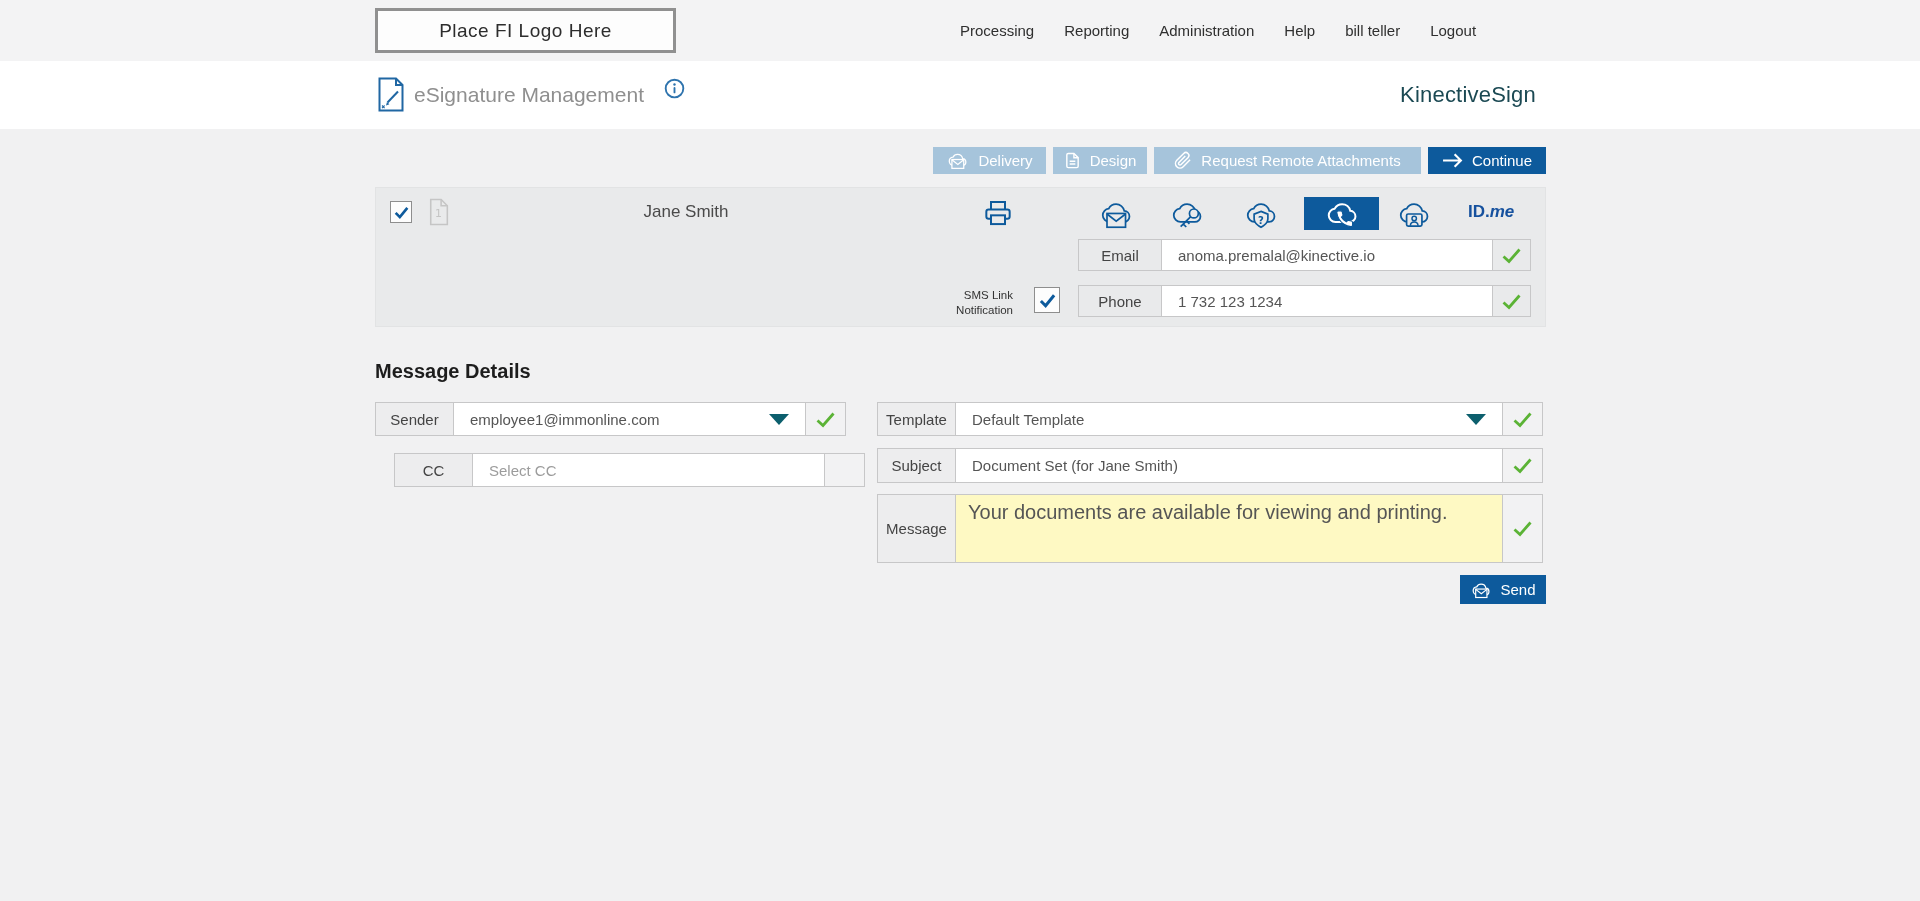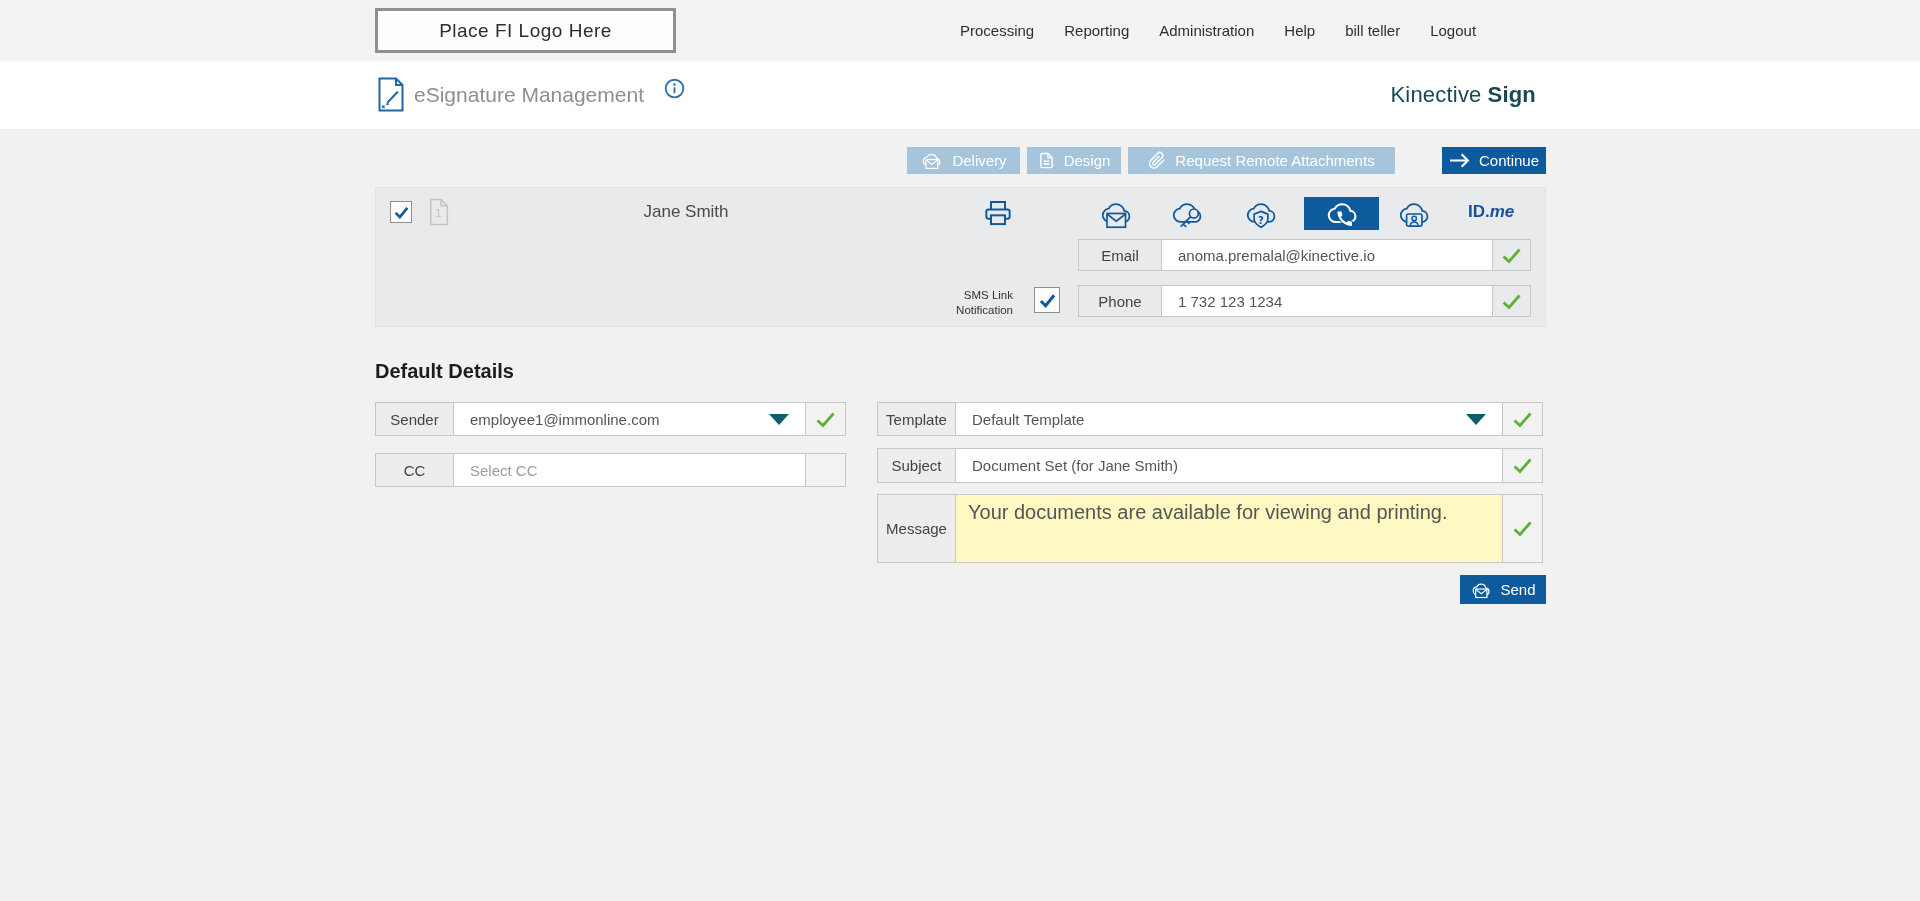"Sign" .brand b { font-weight: 700 -> 400; margin-left: 6px -> none }
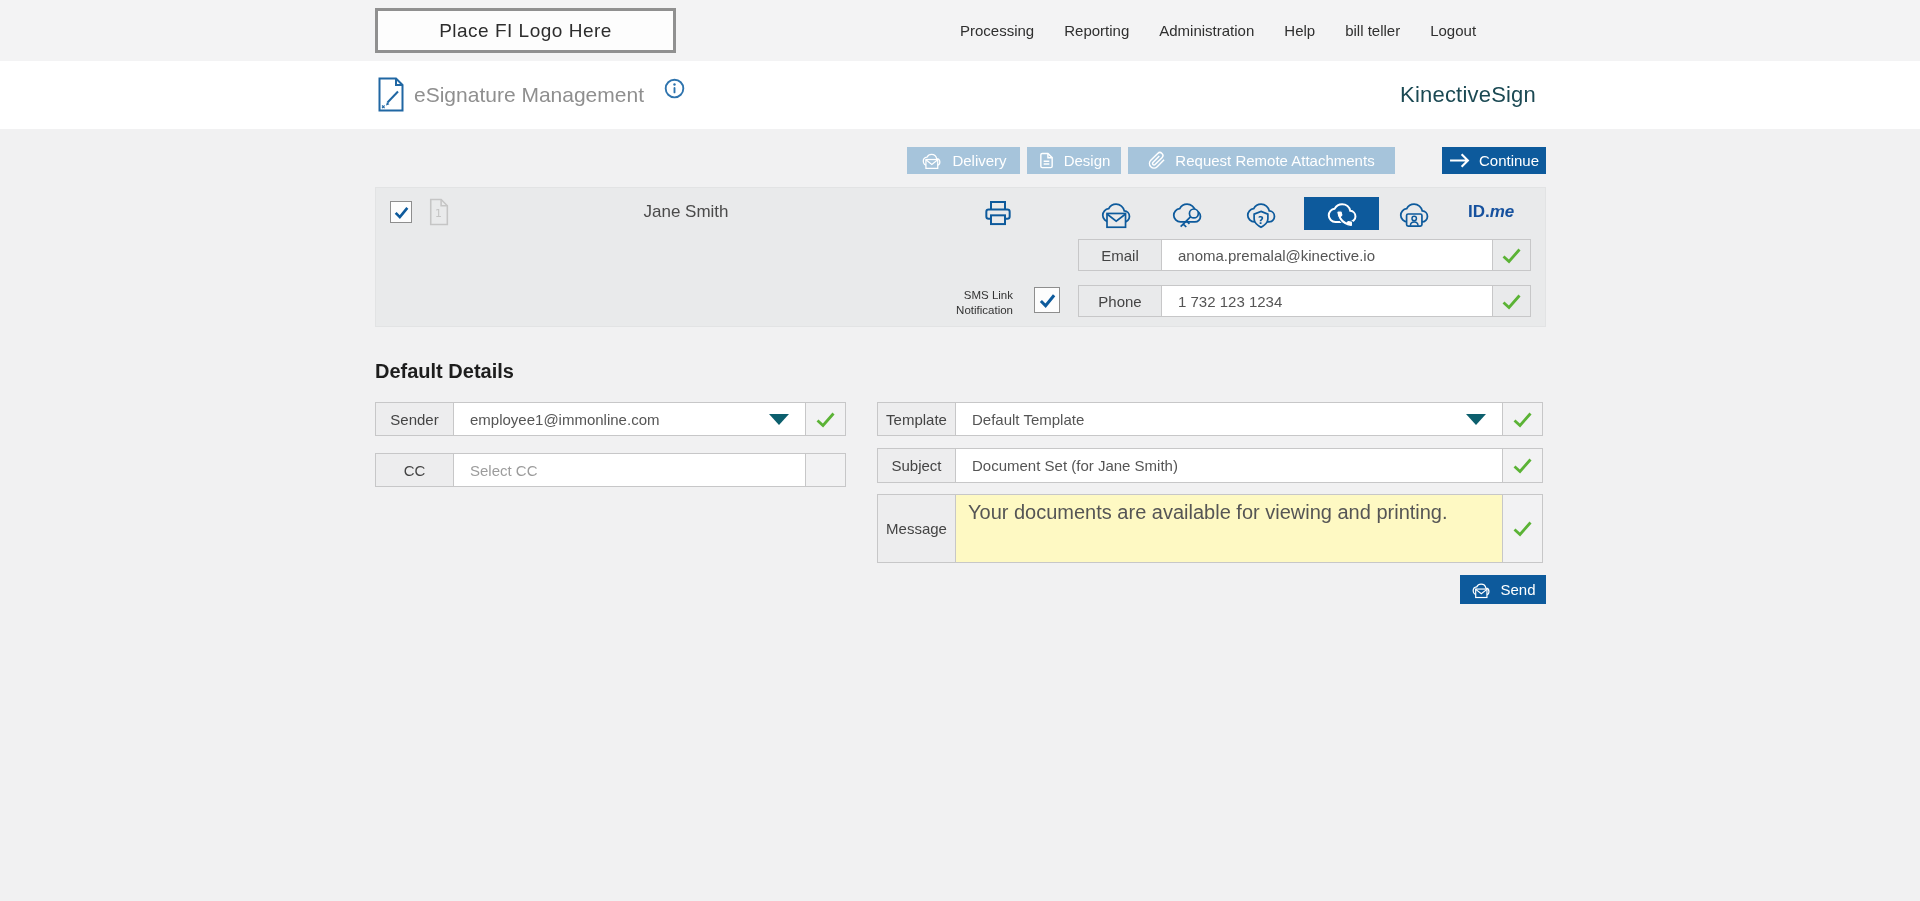"Continue" .tbtn-continue { margin-left: 40px -> none; width: 104px -> 118px }
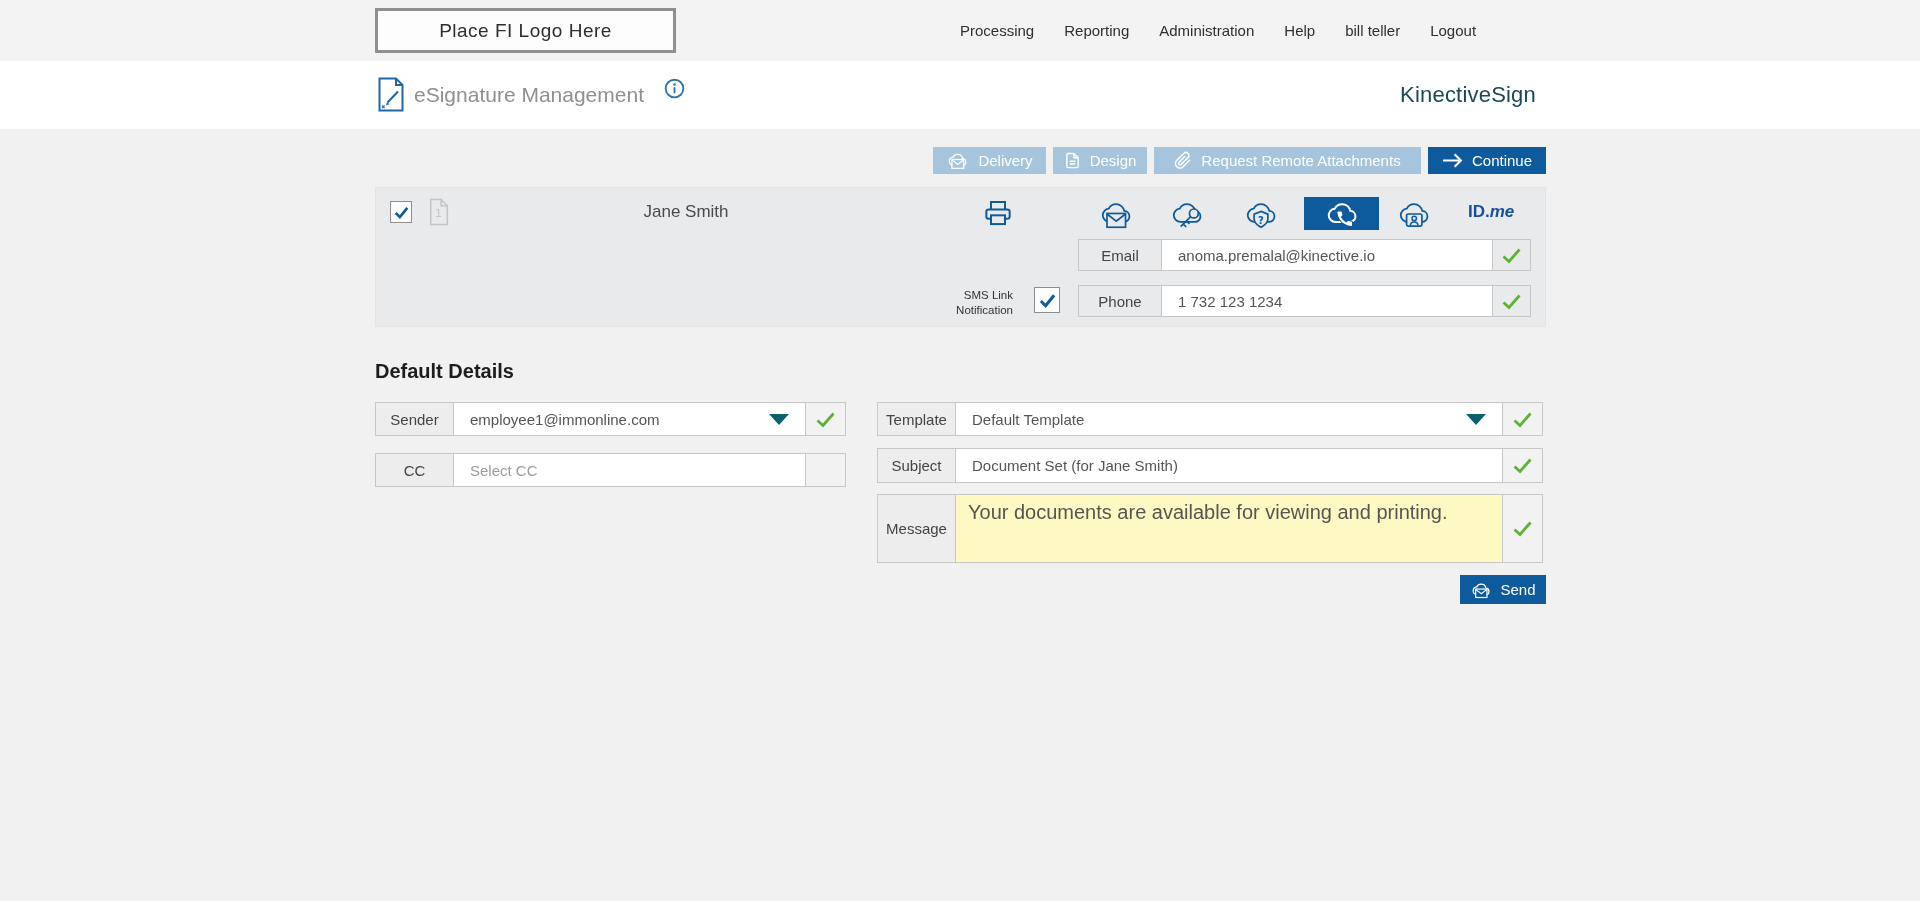"Default Details" h2.md-heading { text: Default -> Message }
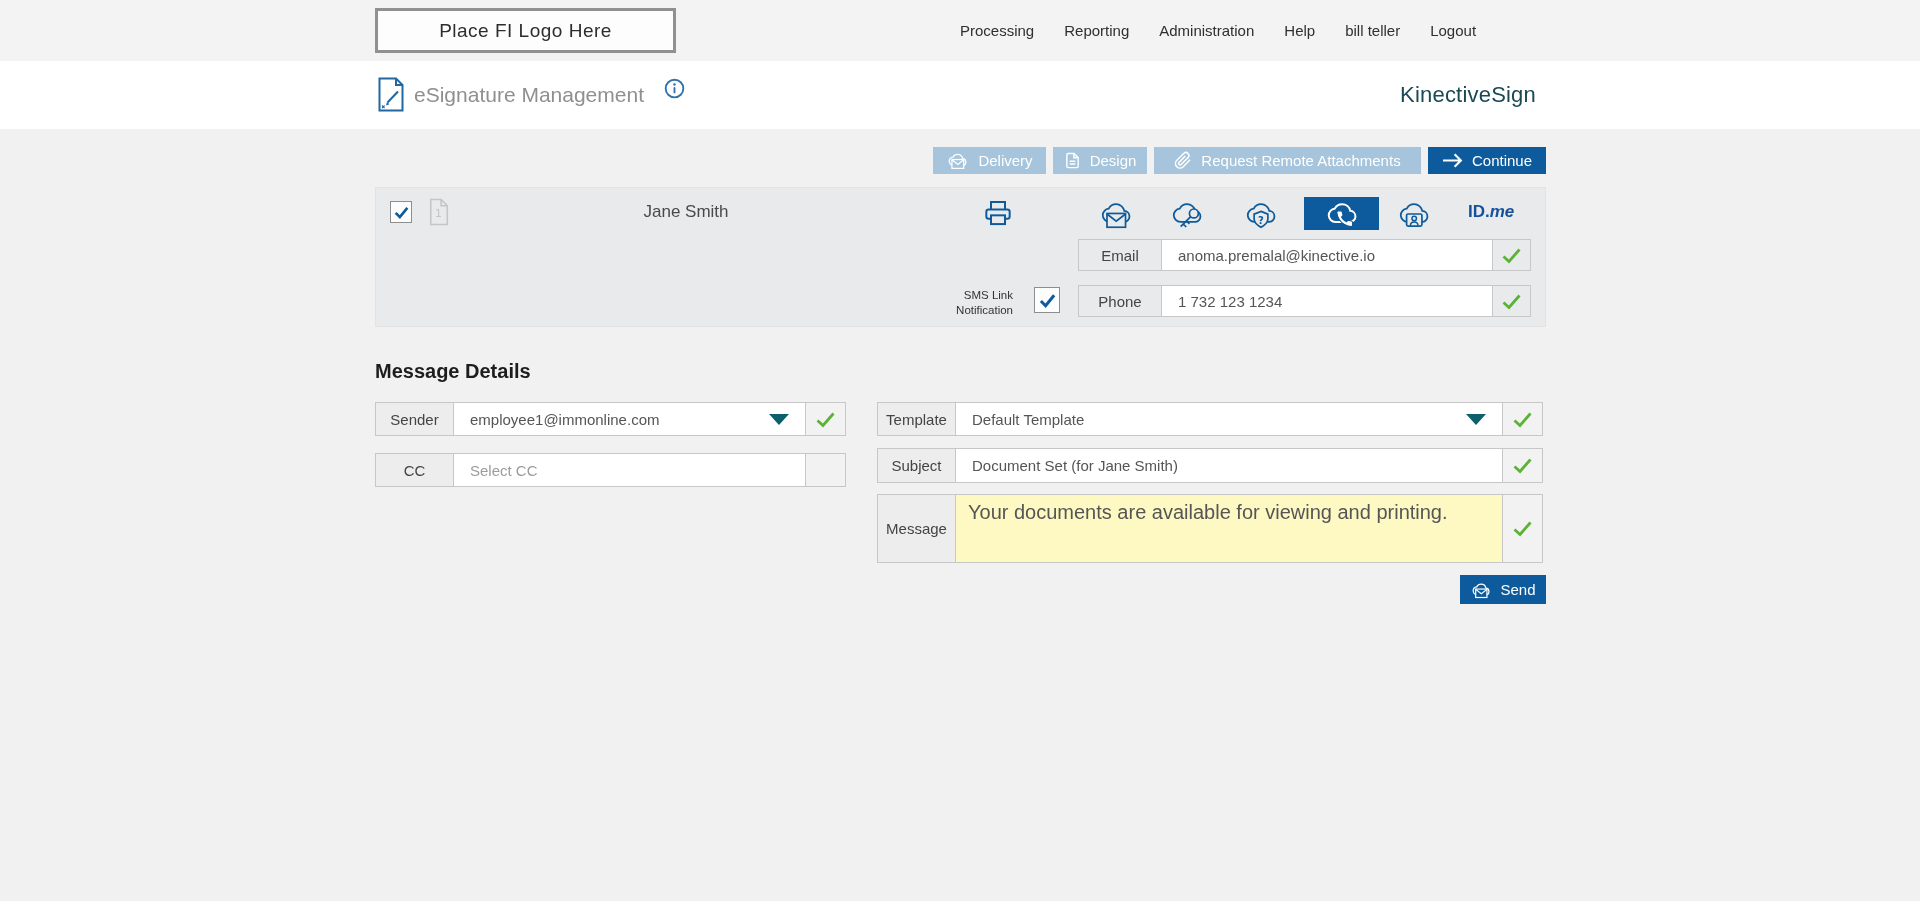"CC" .g-cc { left: 375px -> 394px }
